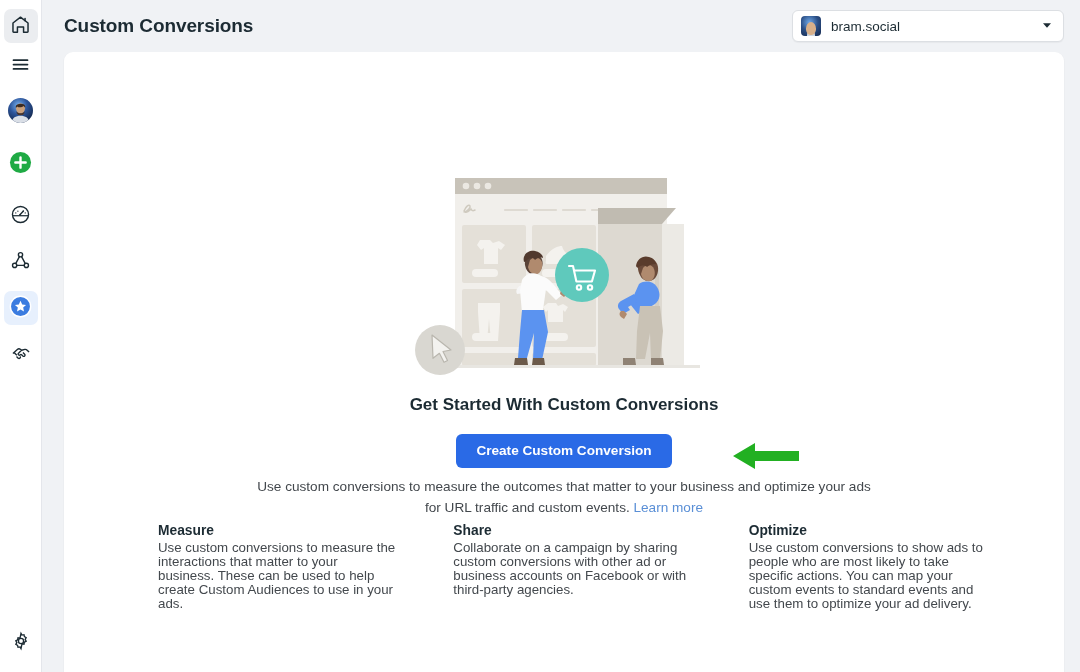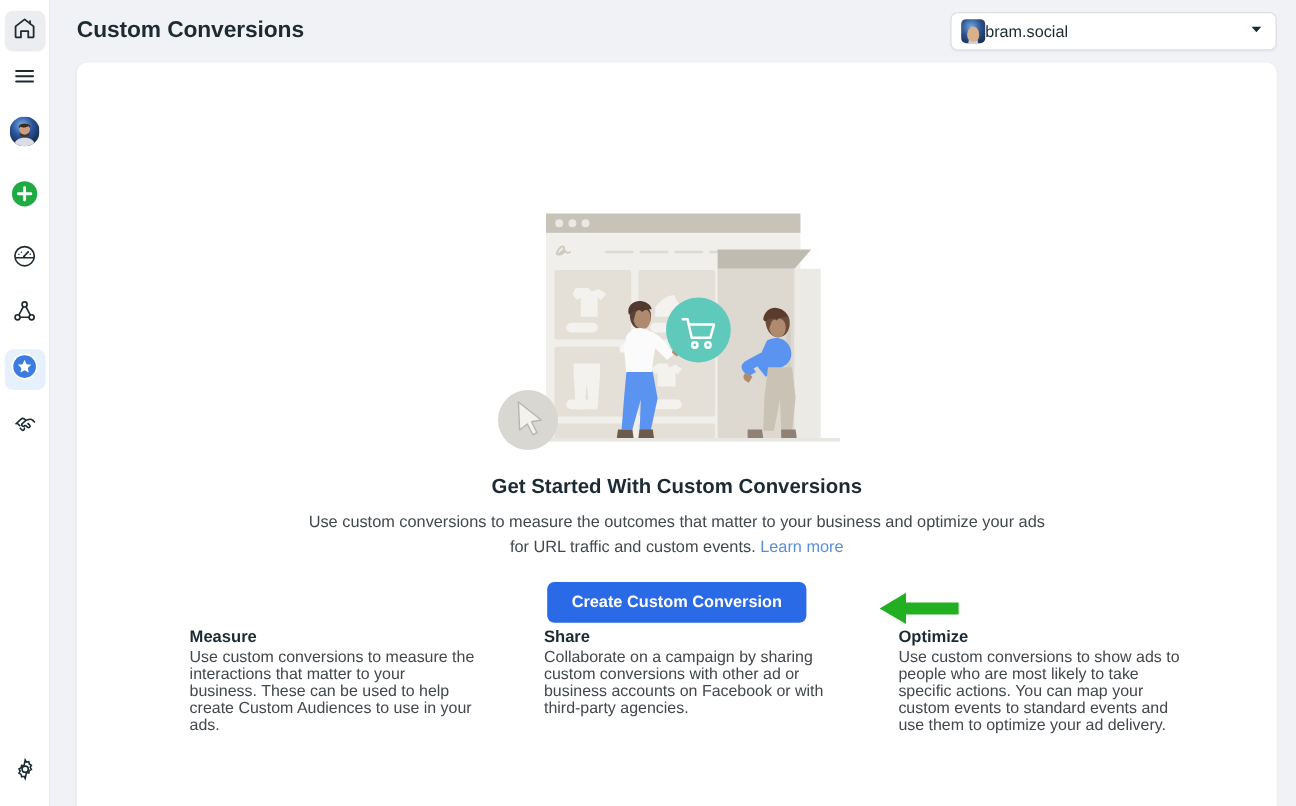"bram.social" #acct-name { margin-left: none -> 10px }
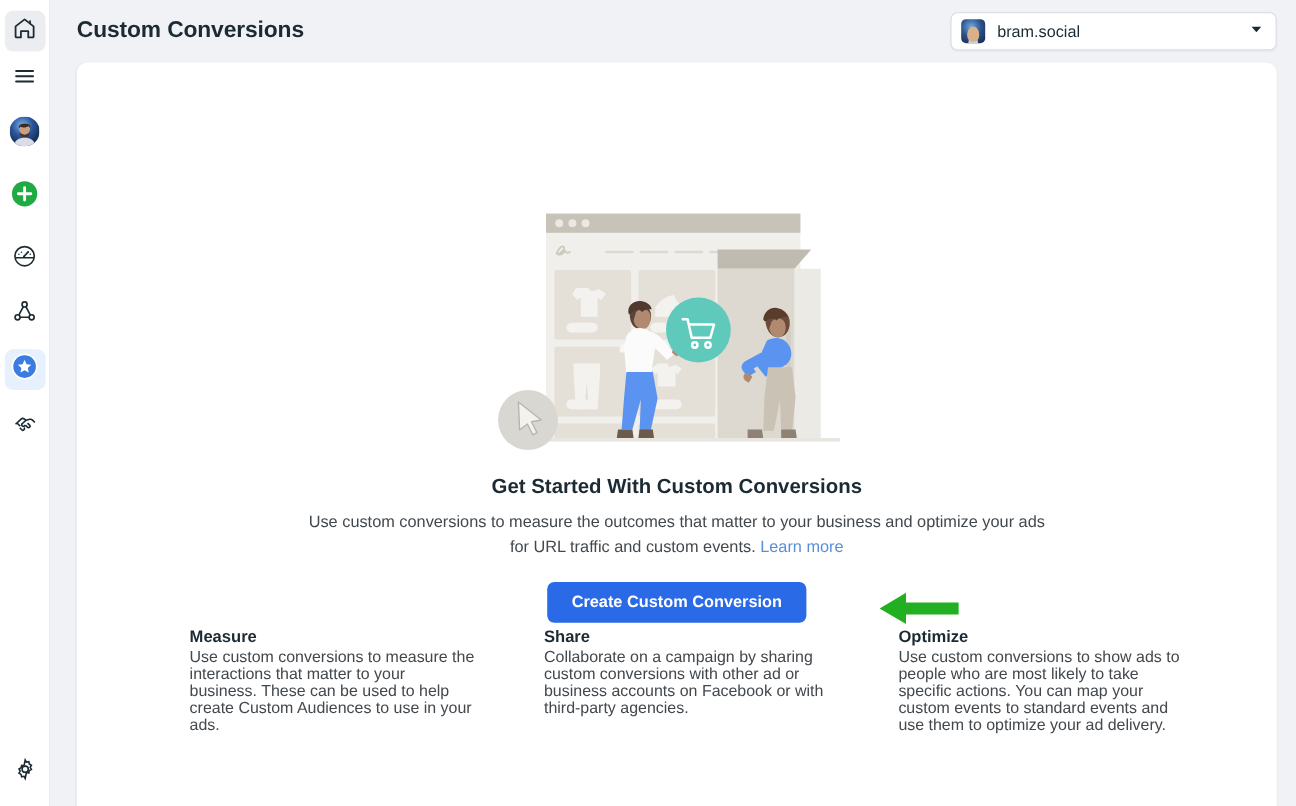"Use custom conversions to measure the outcomes" div { order: before "Create Custom Conversion" -> after "Create Custom Conversion" }
